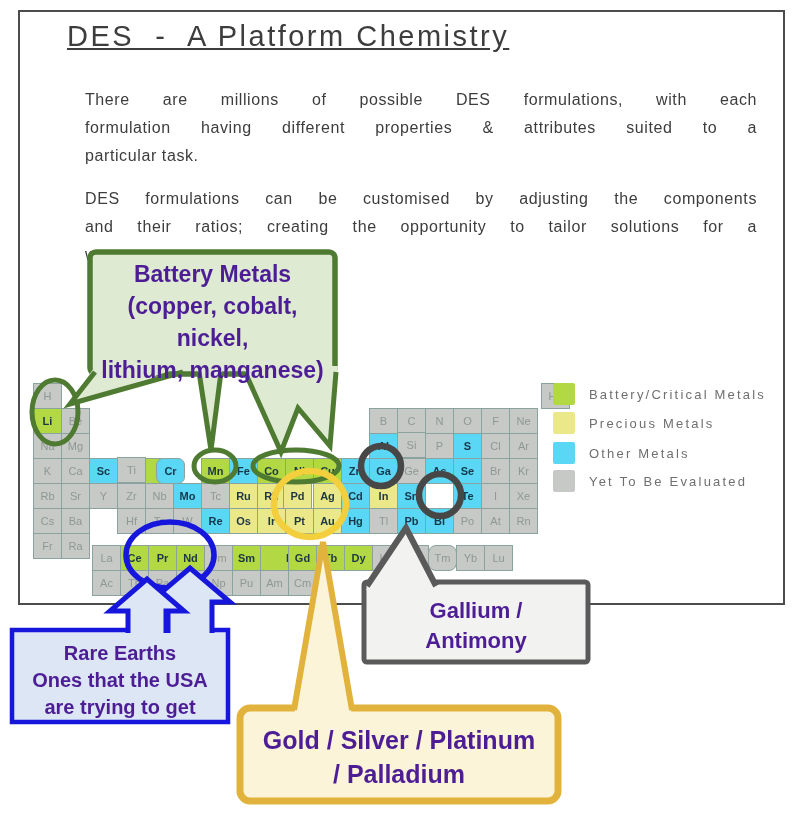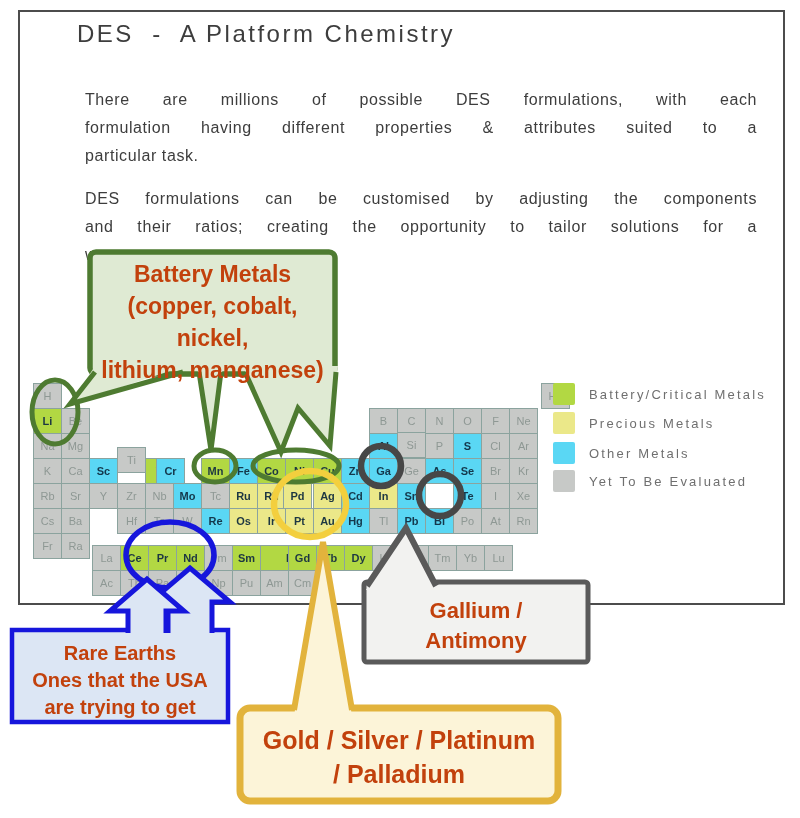"DES - A Platform Chemistry" .title { font-size: 24px -> 29px; left: 77px -> 67px; text-decoration: none -> underline }
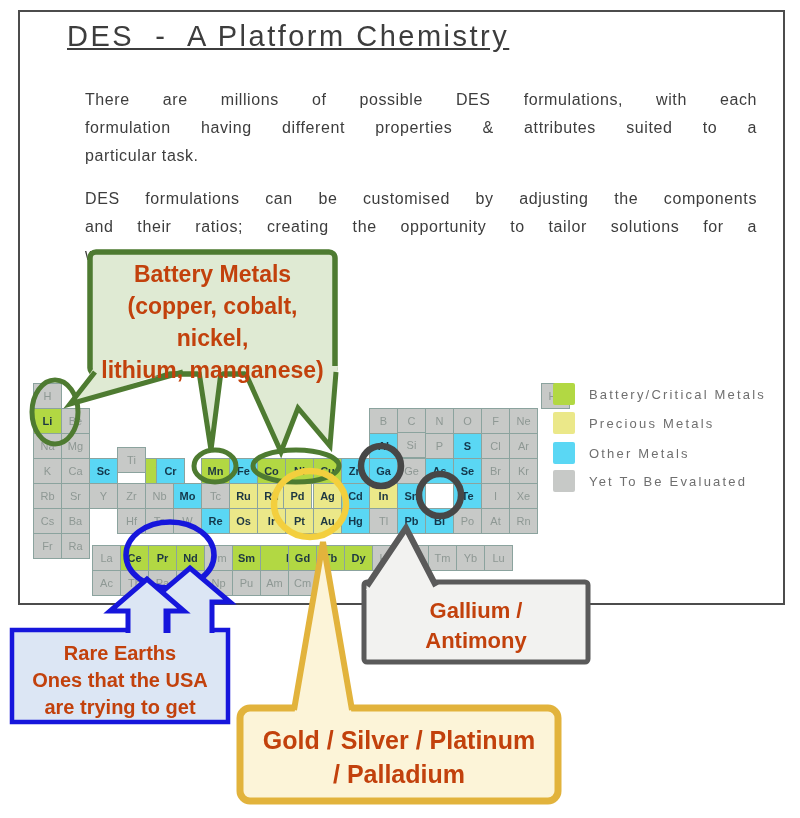"Battery Metals" .callout-text { color: #c2410c -> #4c1d95 }
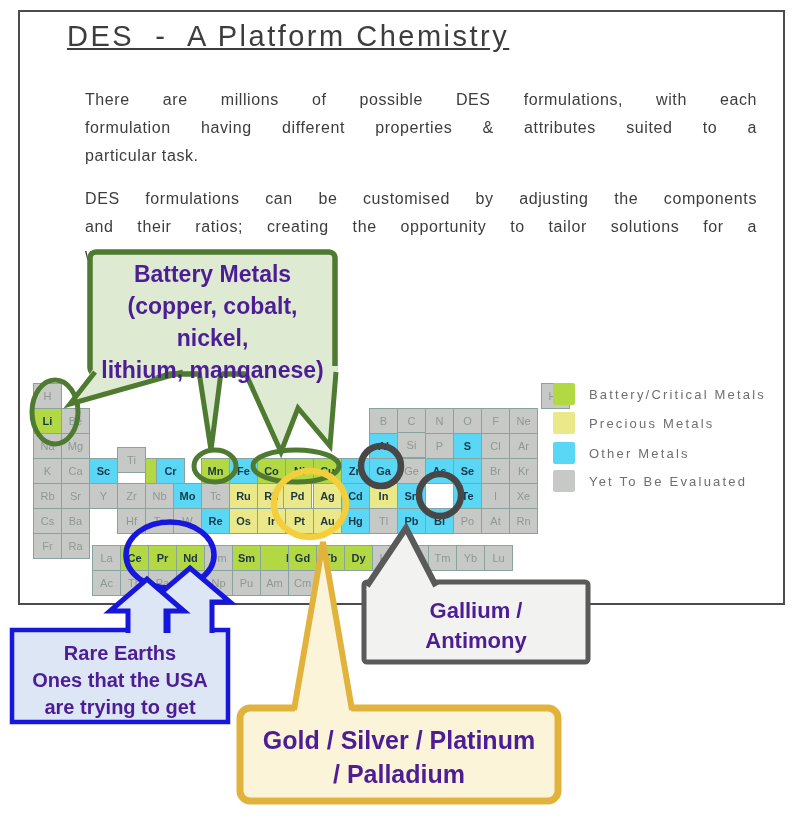"Ti" div.cell { top: 447px -> 457px }
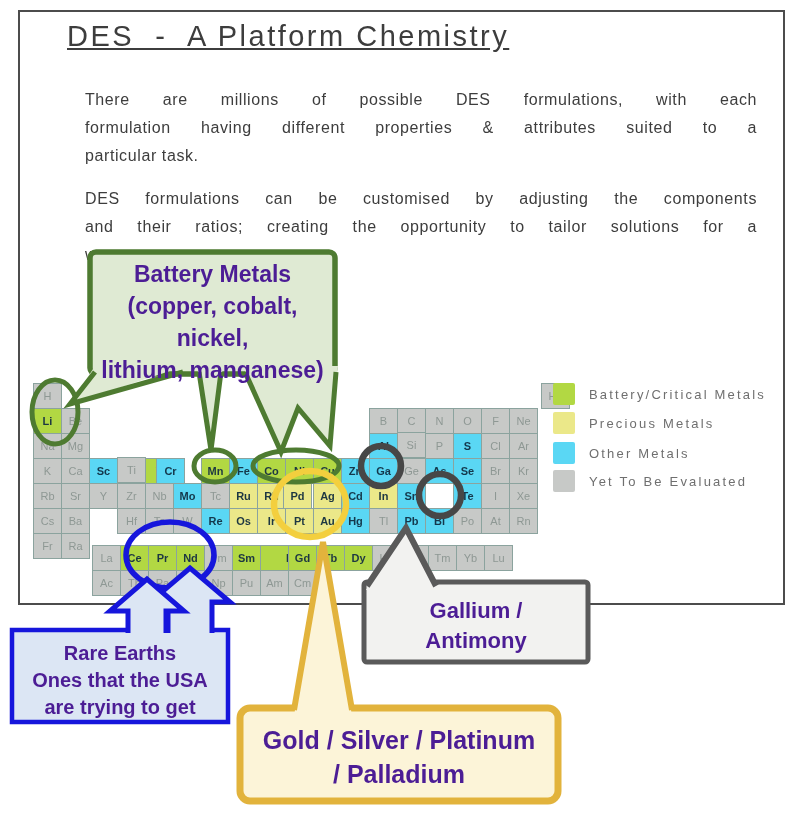"Cr" div.cell { border-radius: none -> 7px }
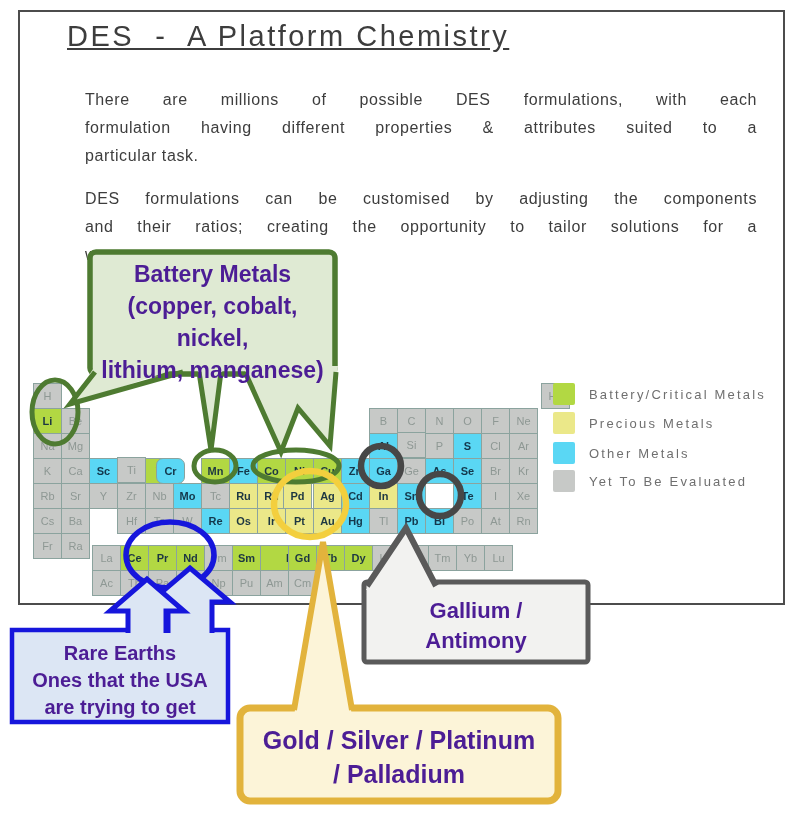"Tm" div.cell { border-radius: none -> 8px }
